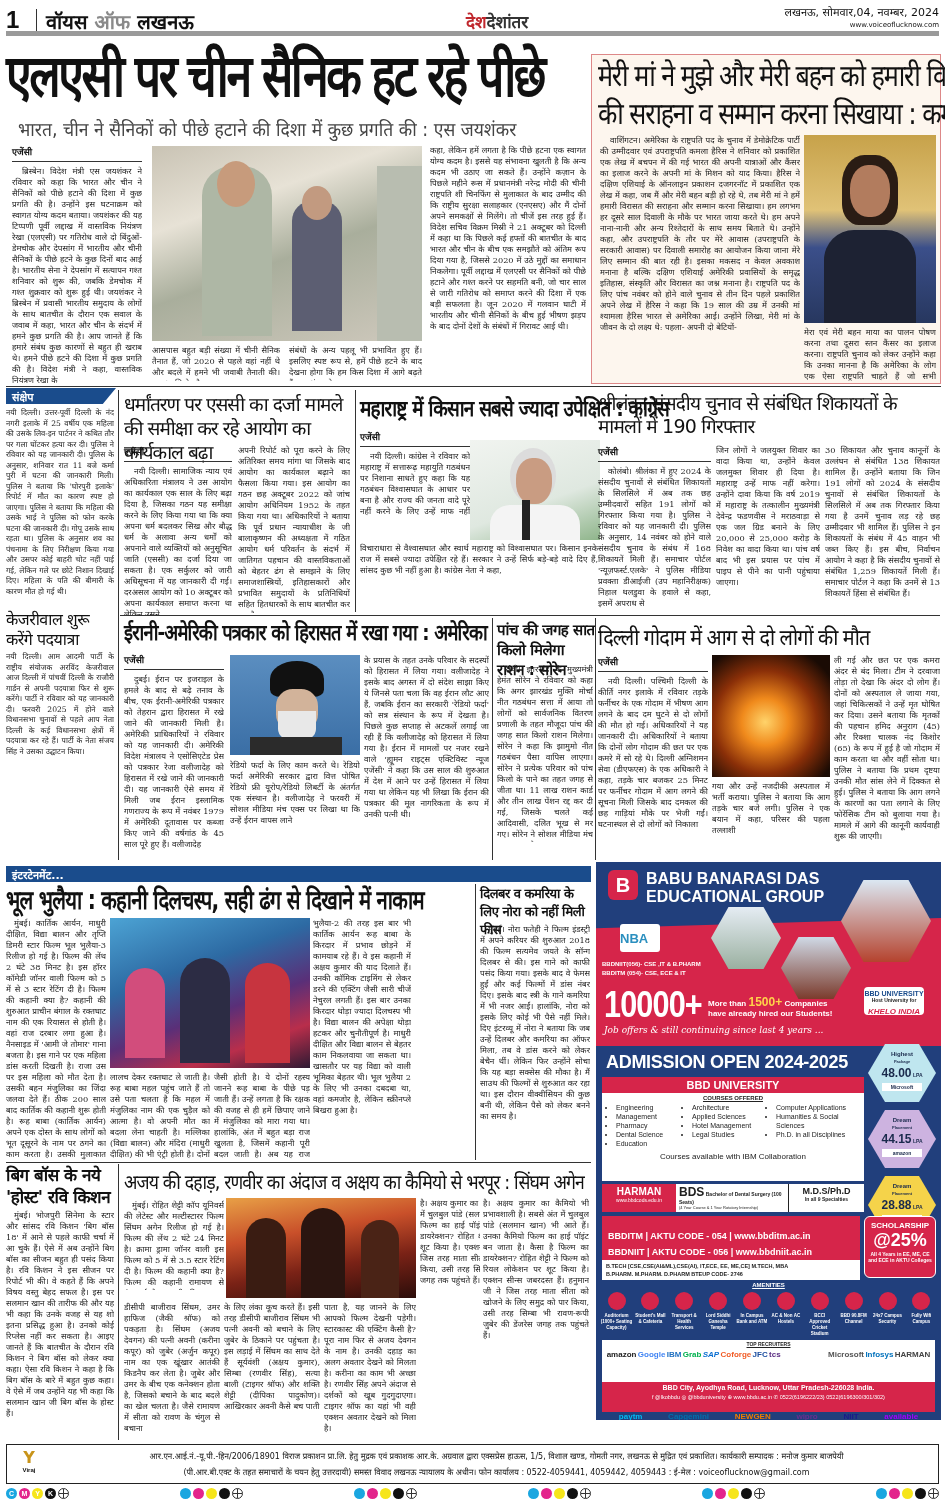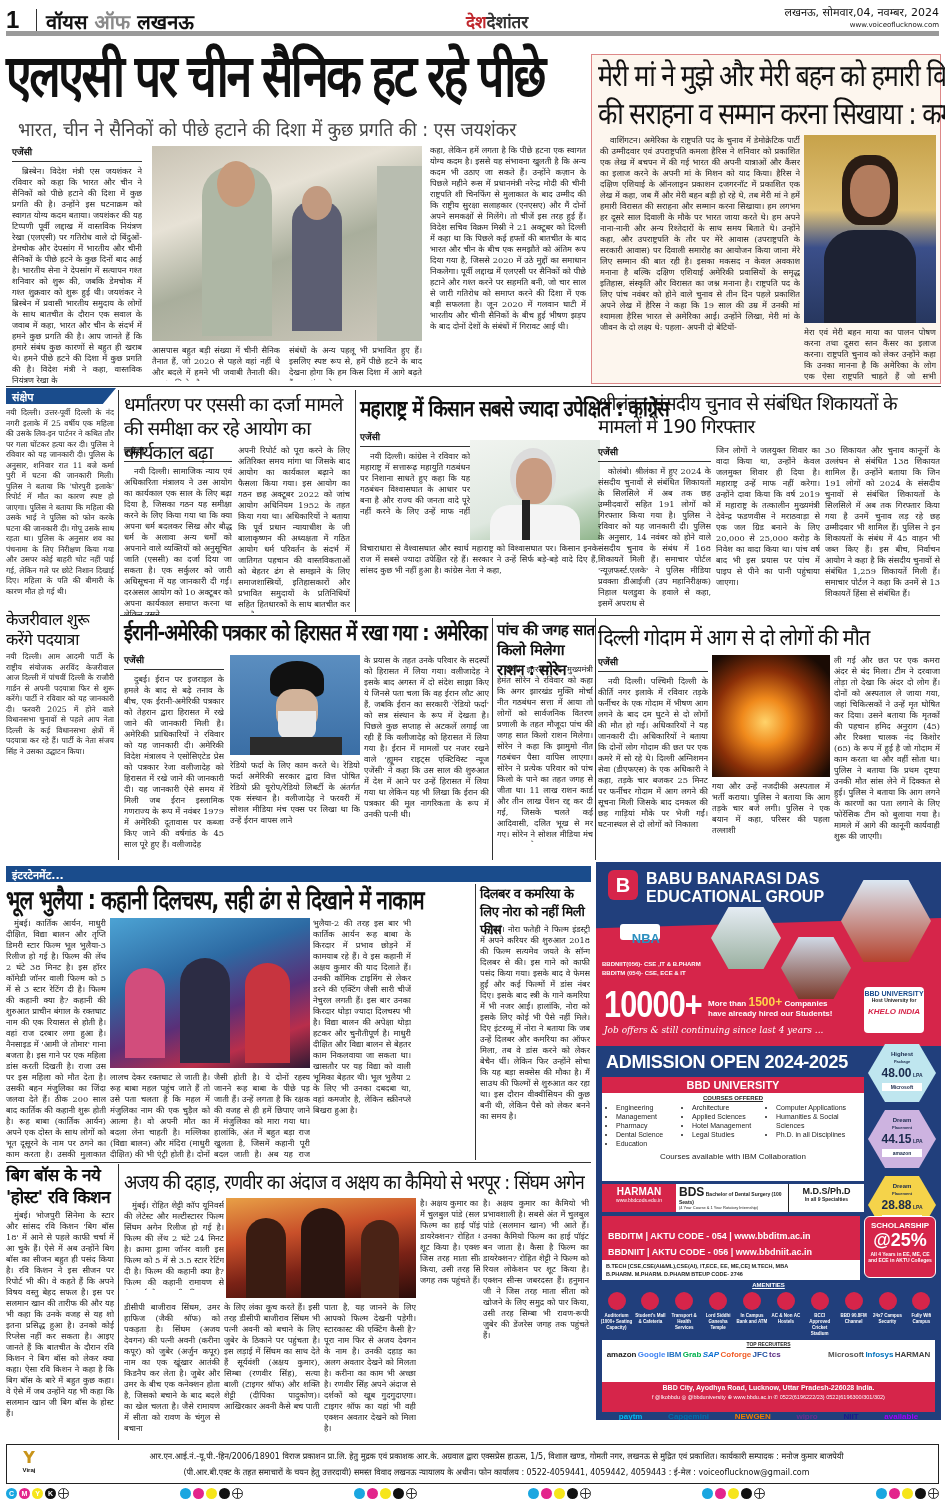"NBA" div.abs { height: 16px -> 28px; text-align: right -> left }
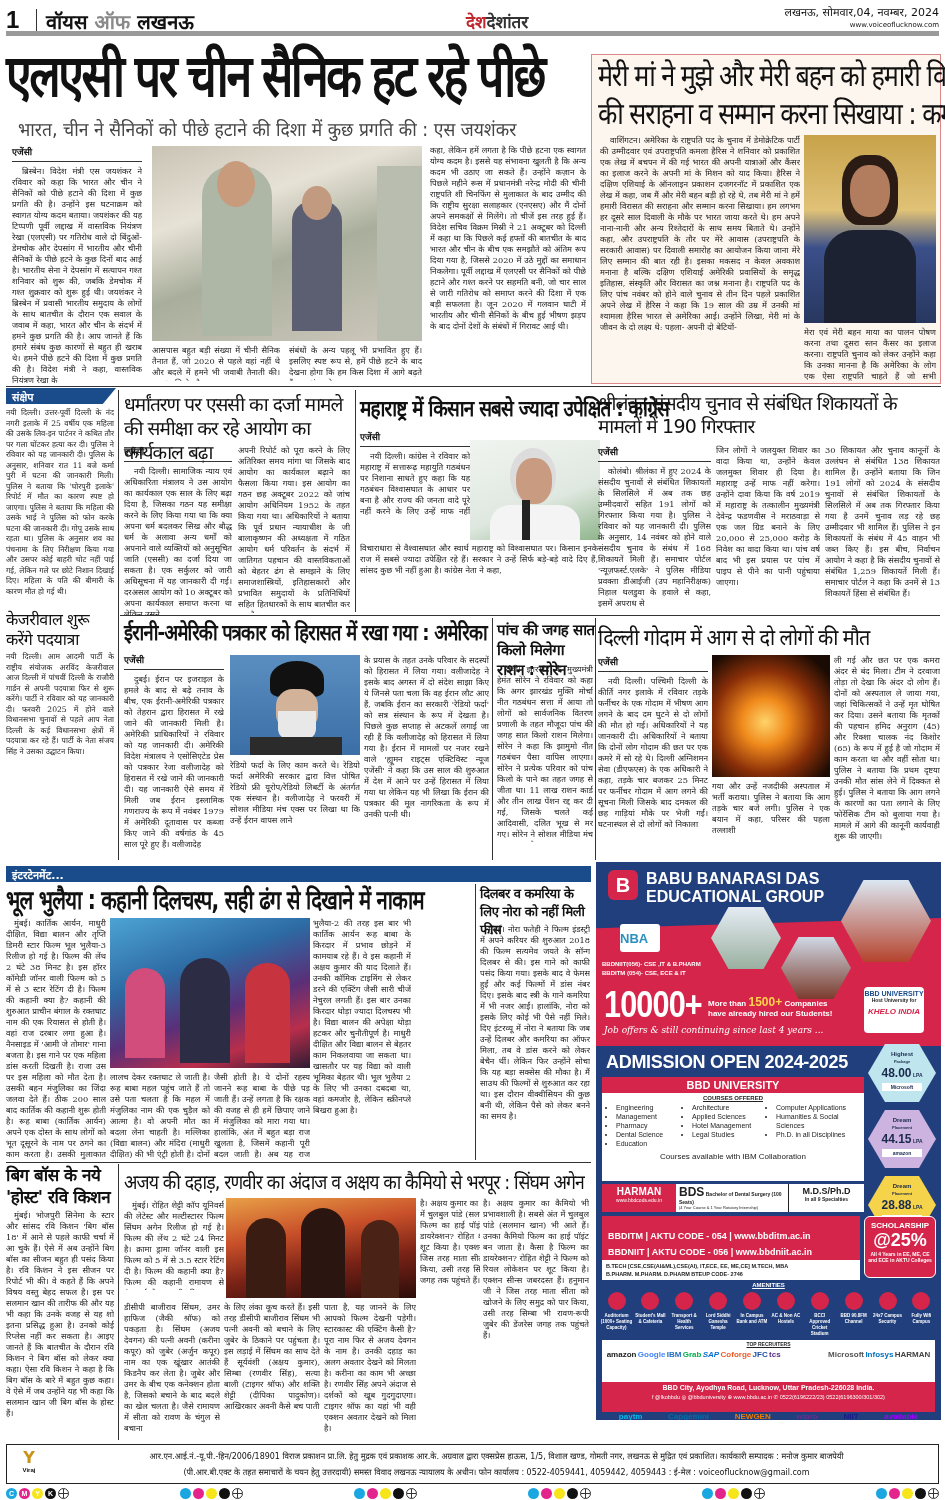"KHELO INDIA" div.abs { height: 46px -> 28px }
